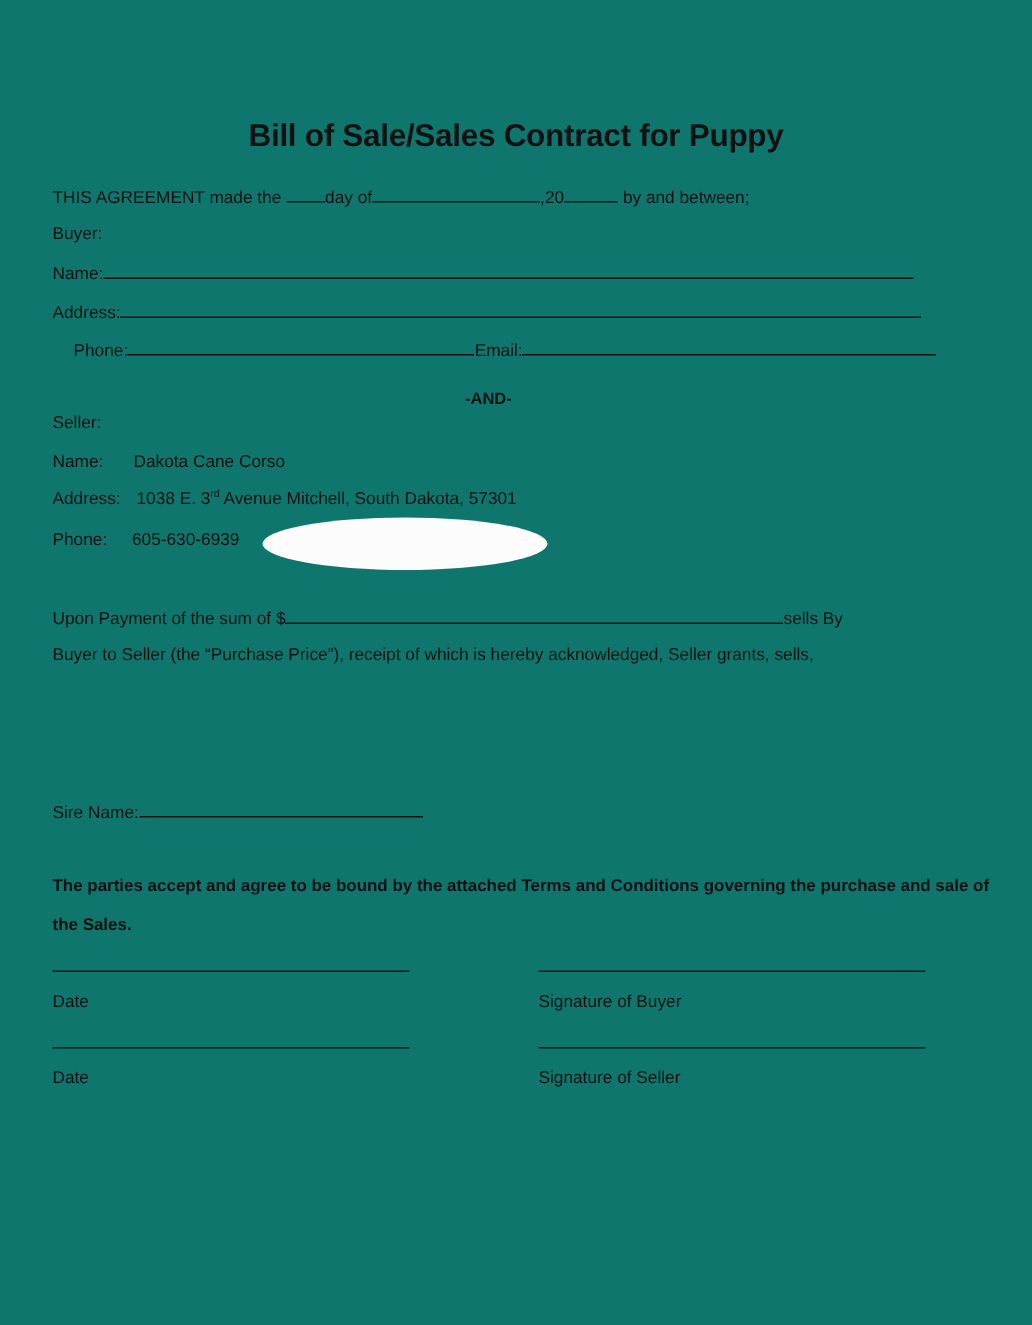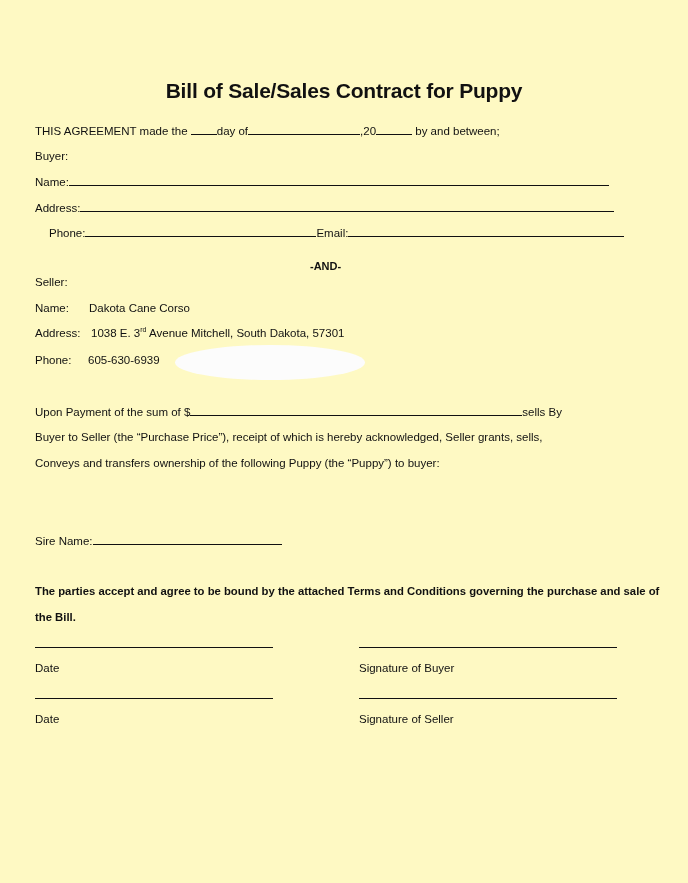"Bill of Sale/Sales Contract for" .page { background: #fef9c3 -> #0f766e }
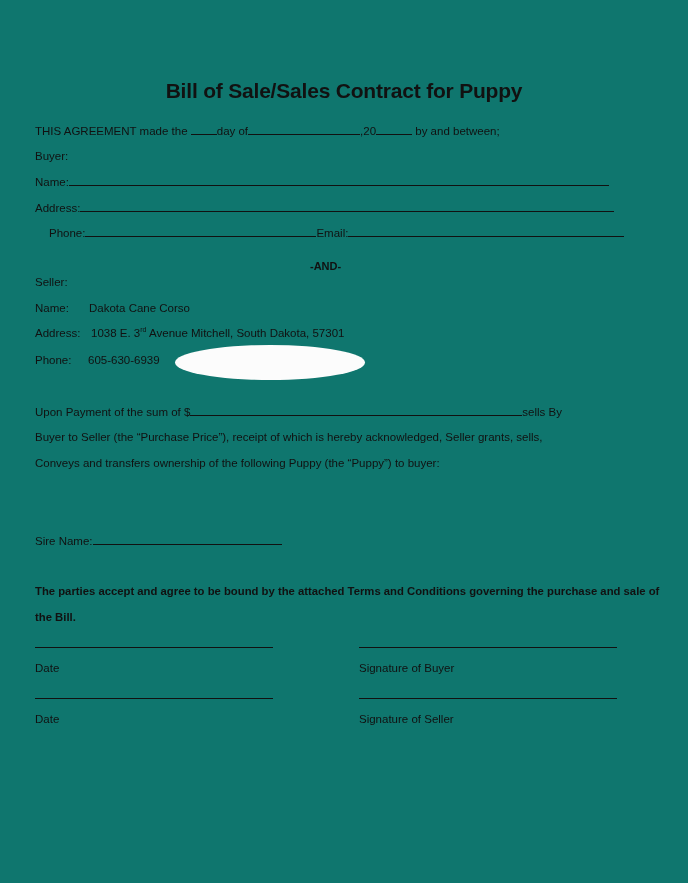"Conveys and transfers ownership of" div.line { html: <div>Conveys and transfers ownership of the following Puppy (the “Puppy”) to buyer:</div> -> none }
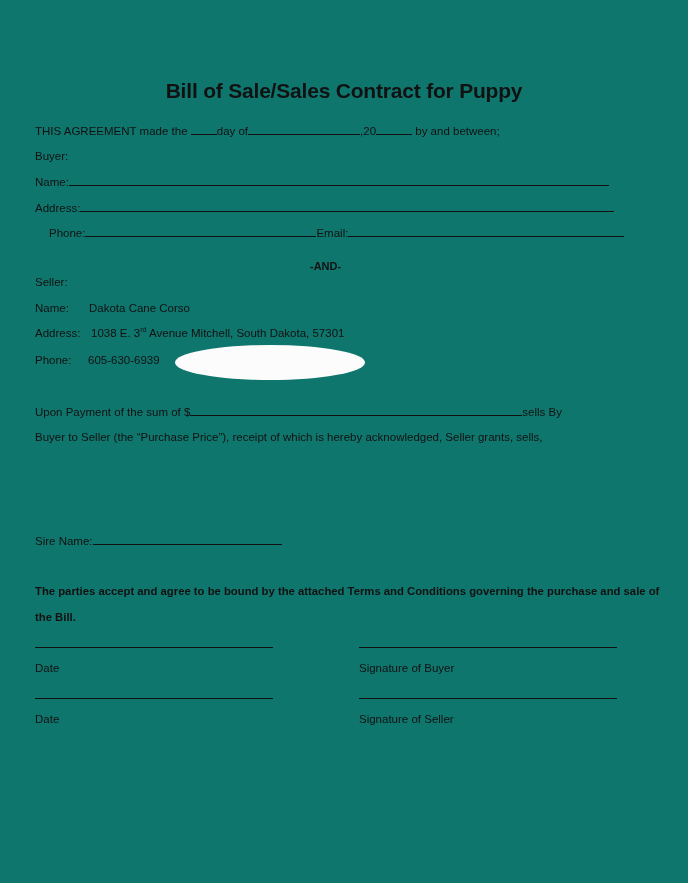"the Bill." div.line { text: Bill -> Sales }
